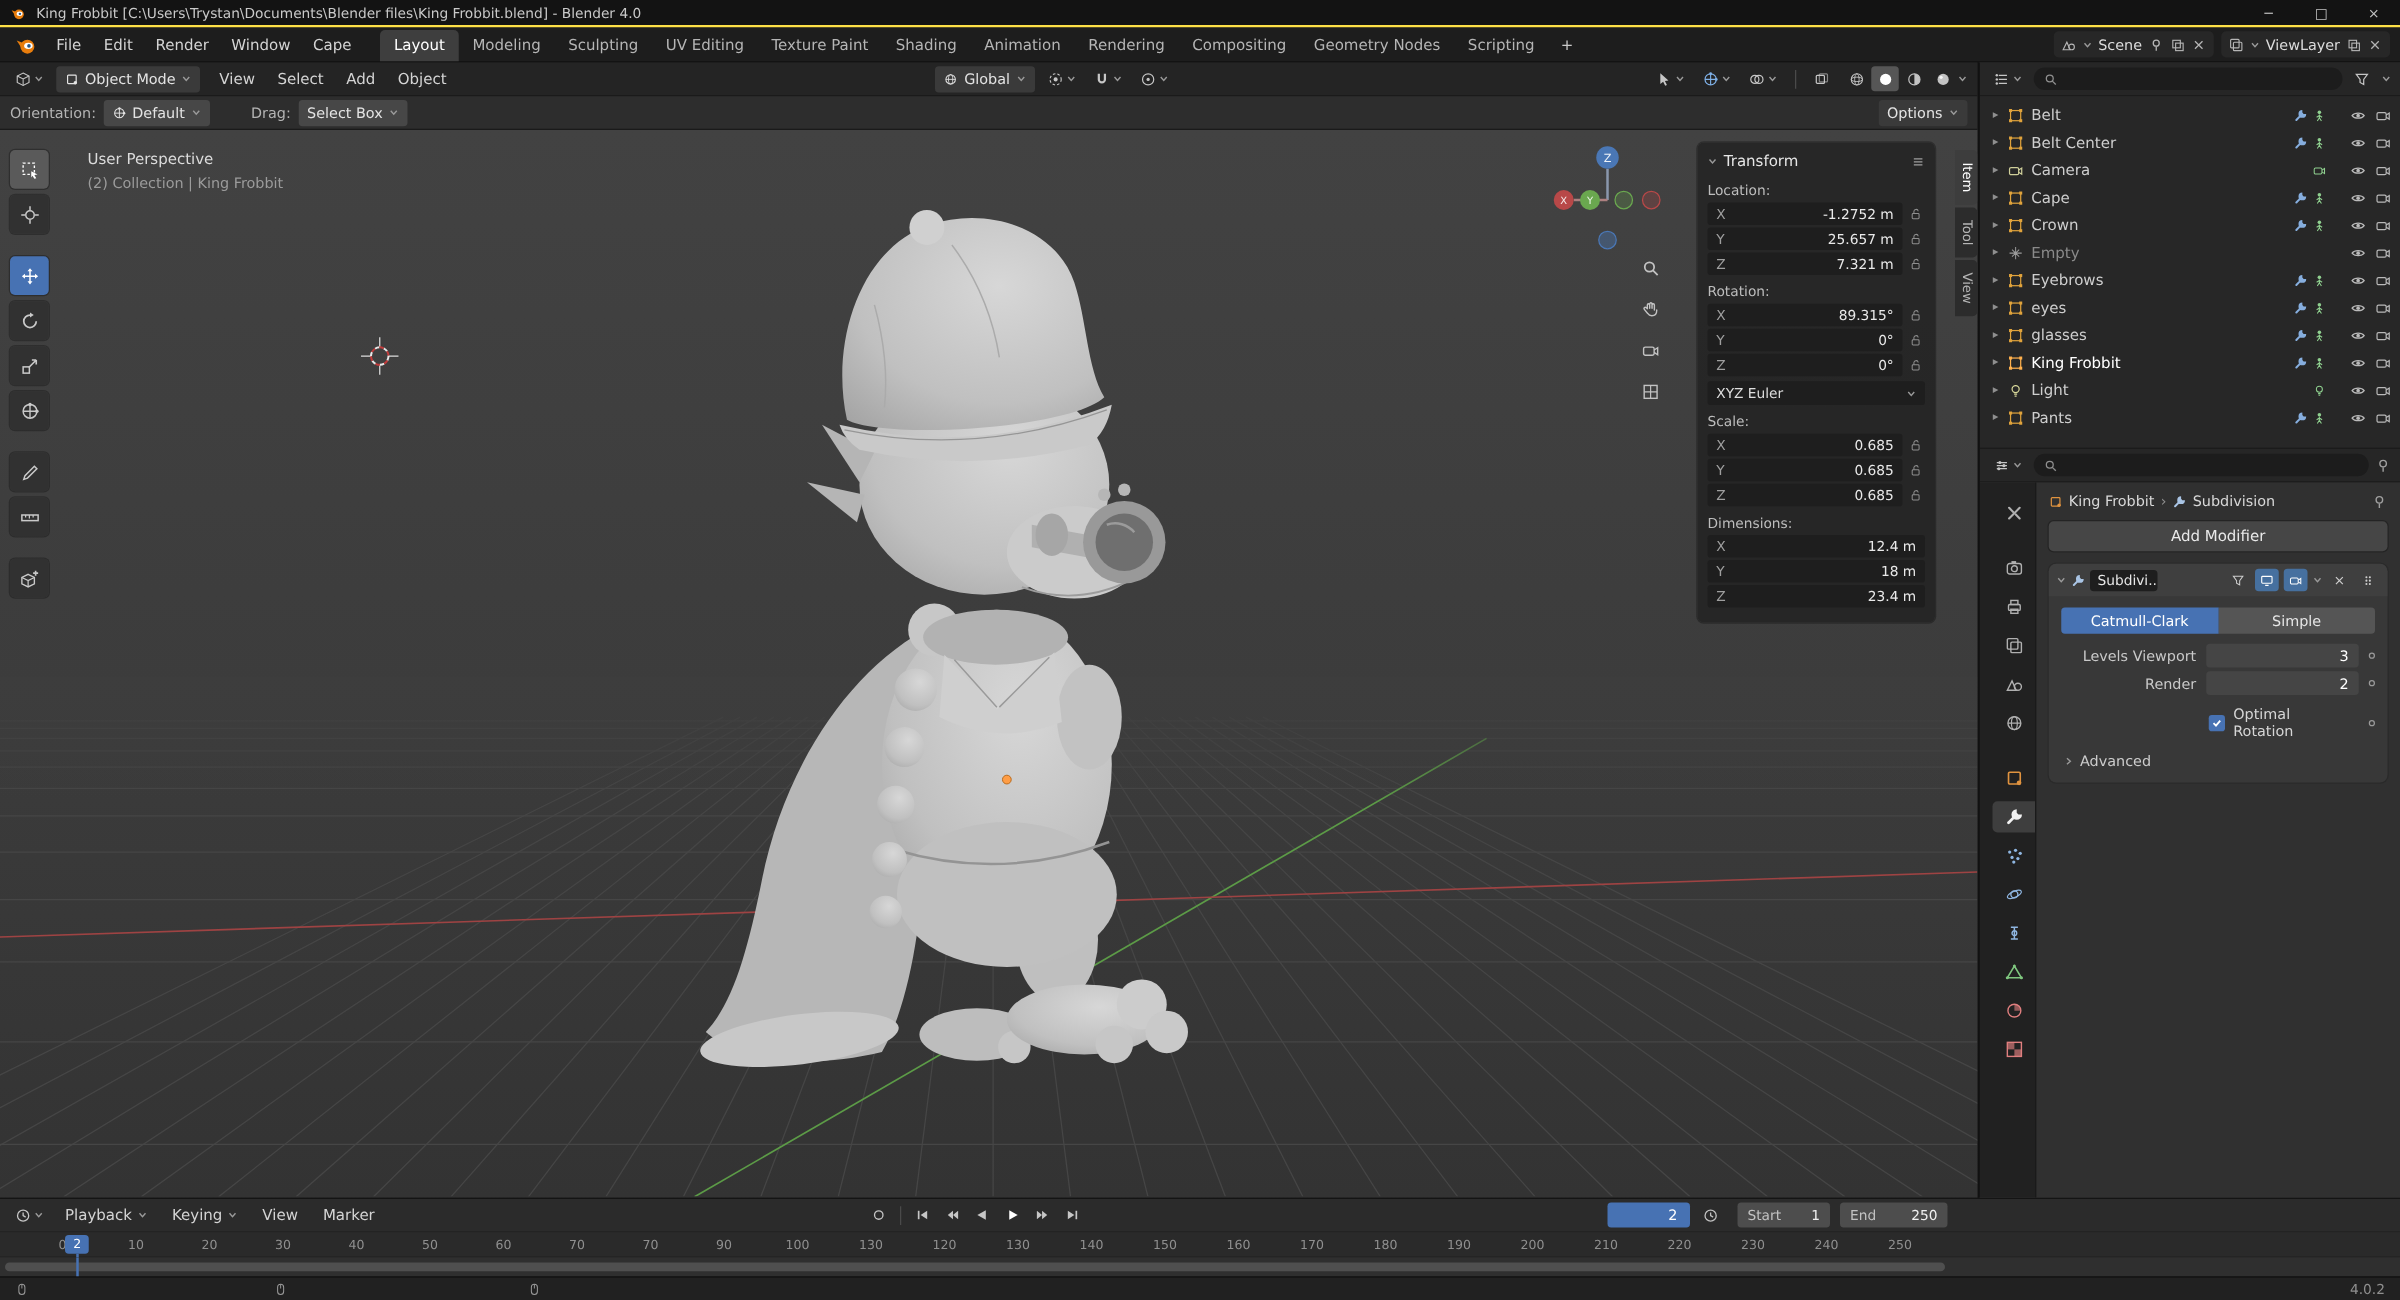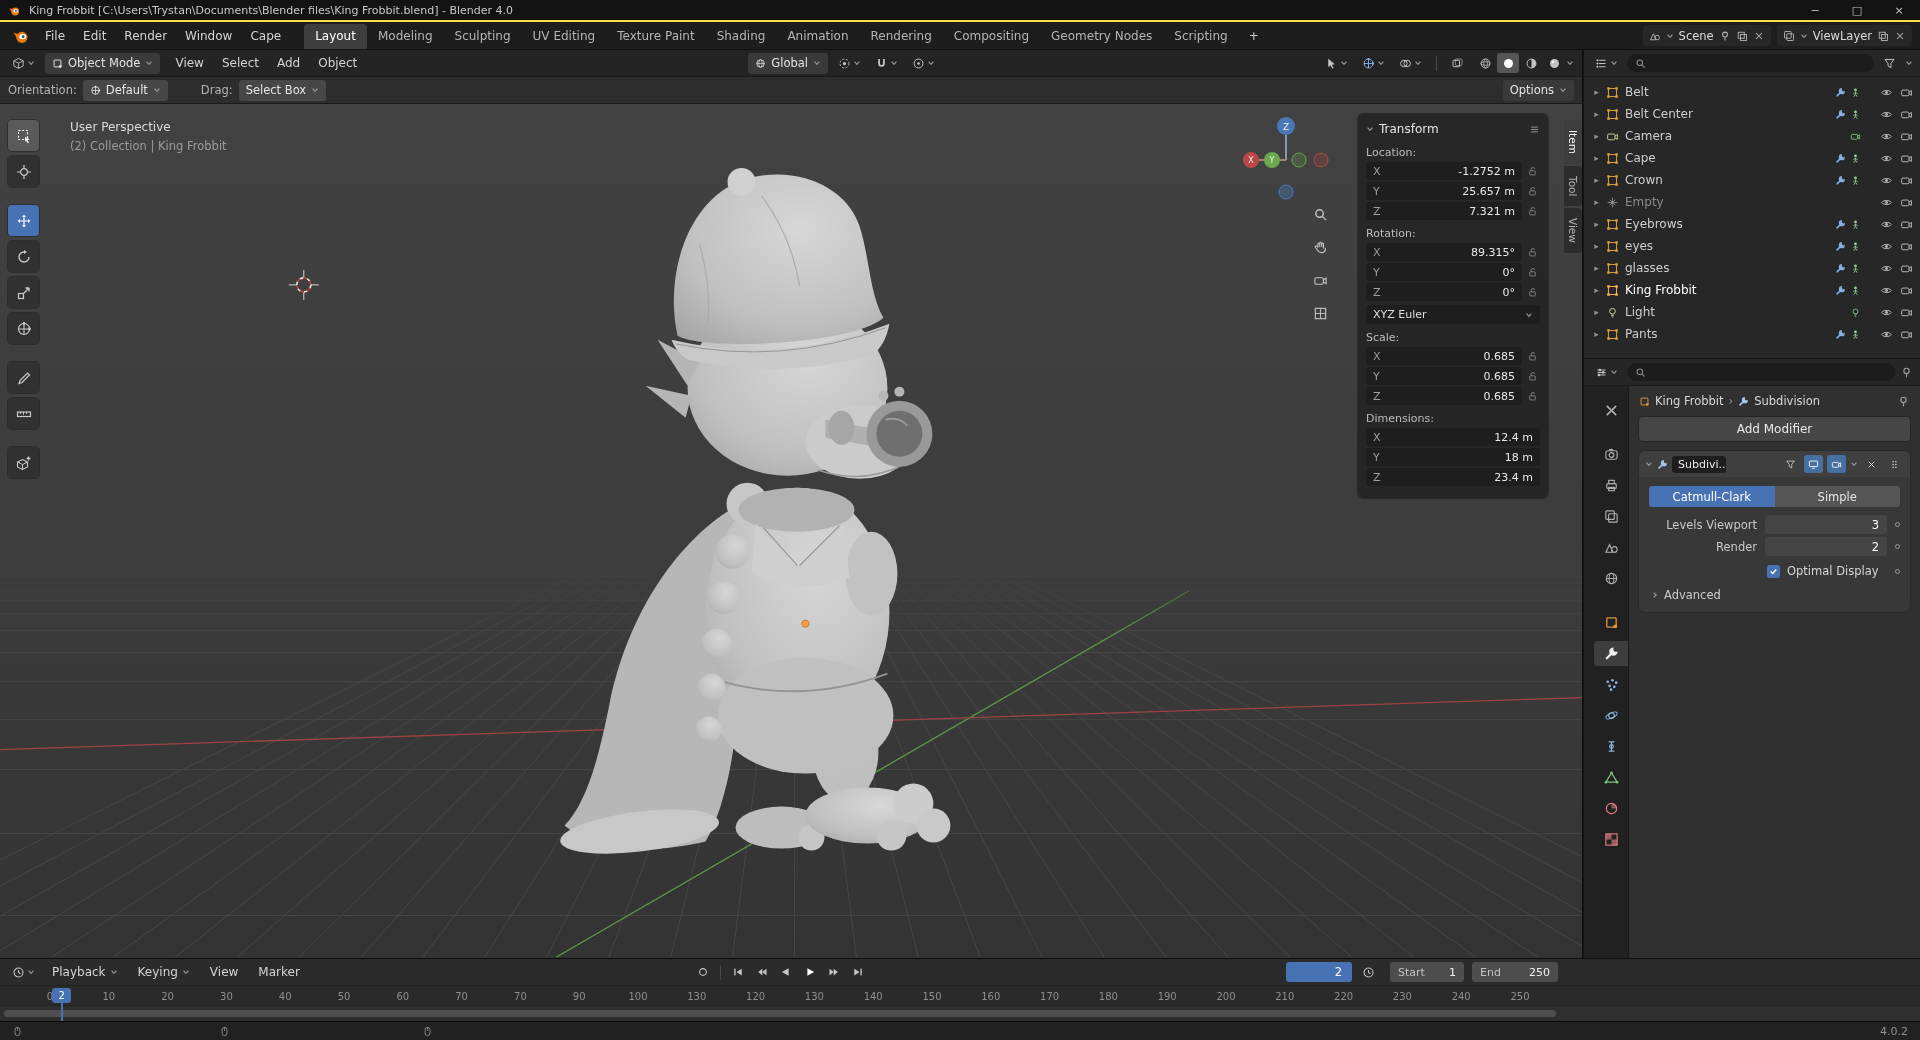"Optimal Display" span { text: Display -> Rotation }
